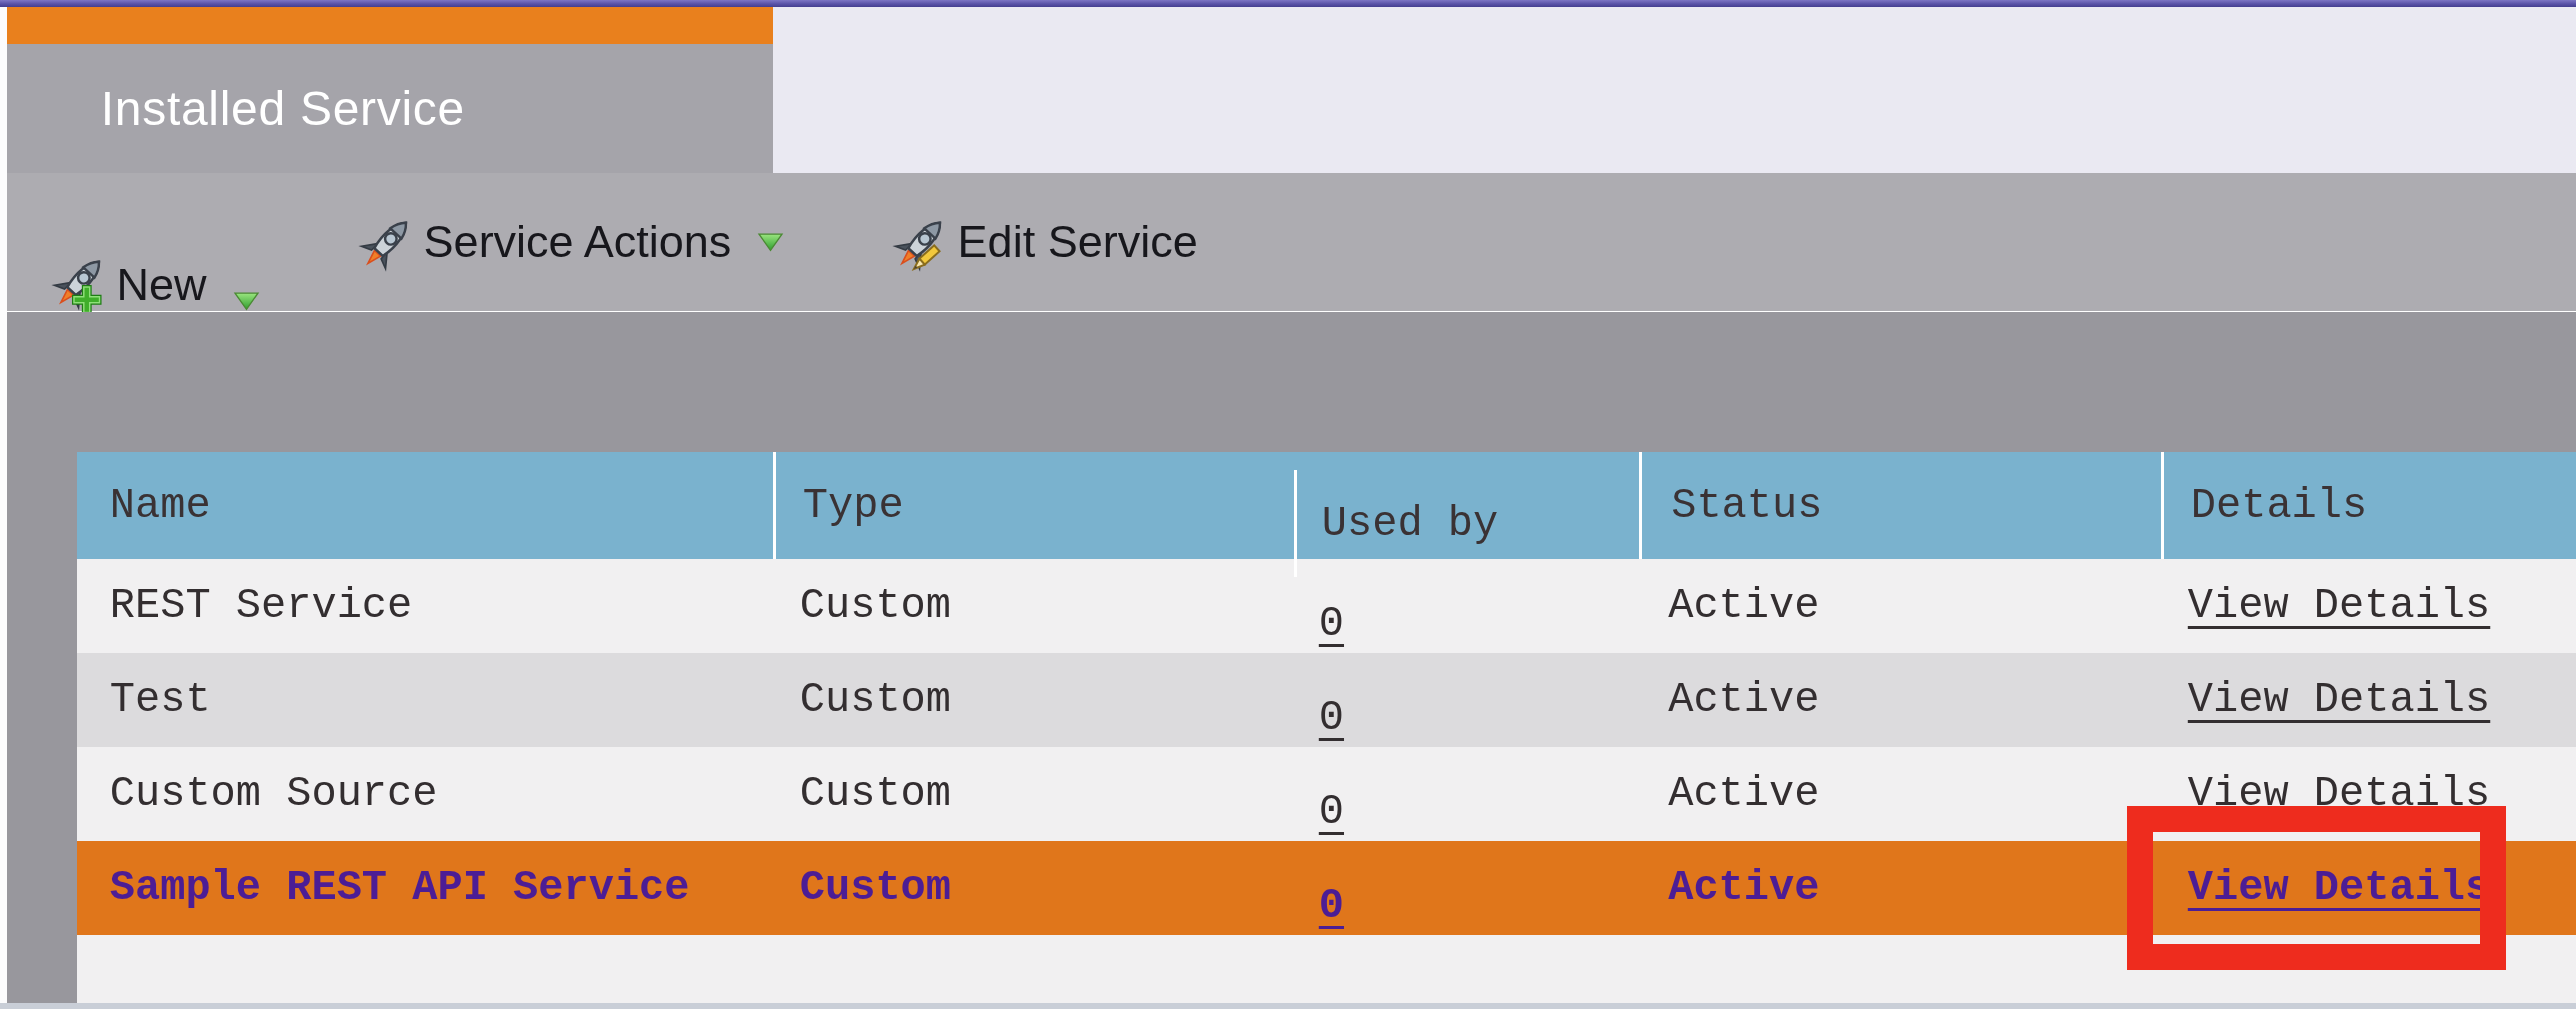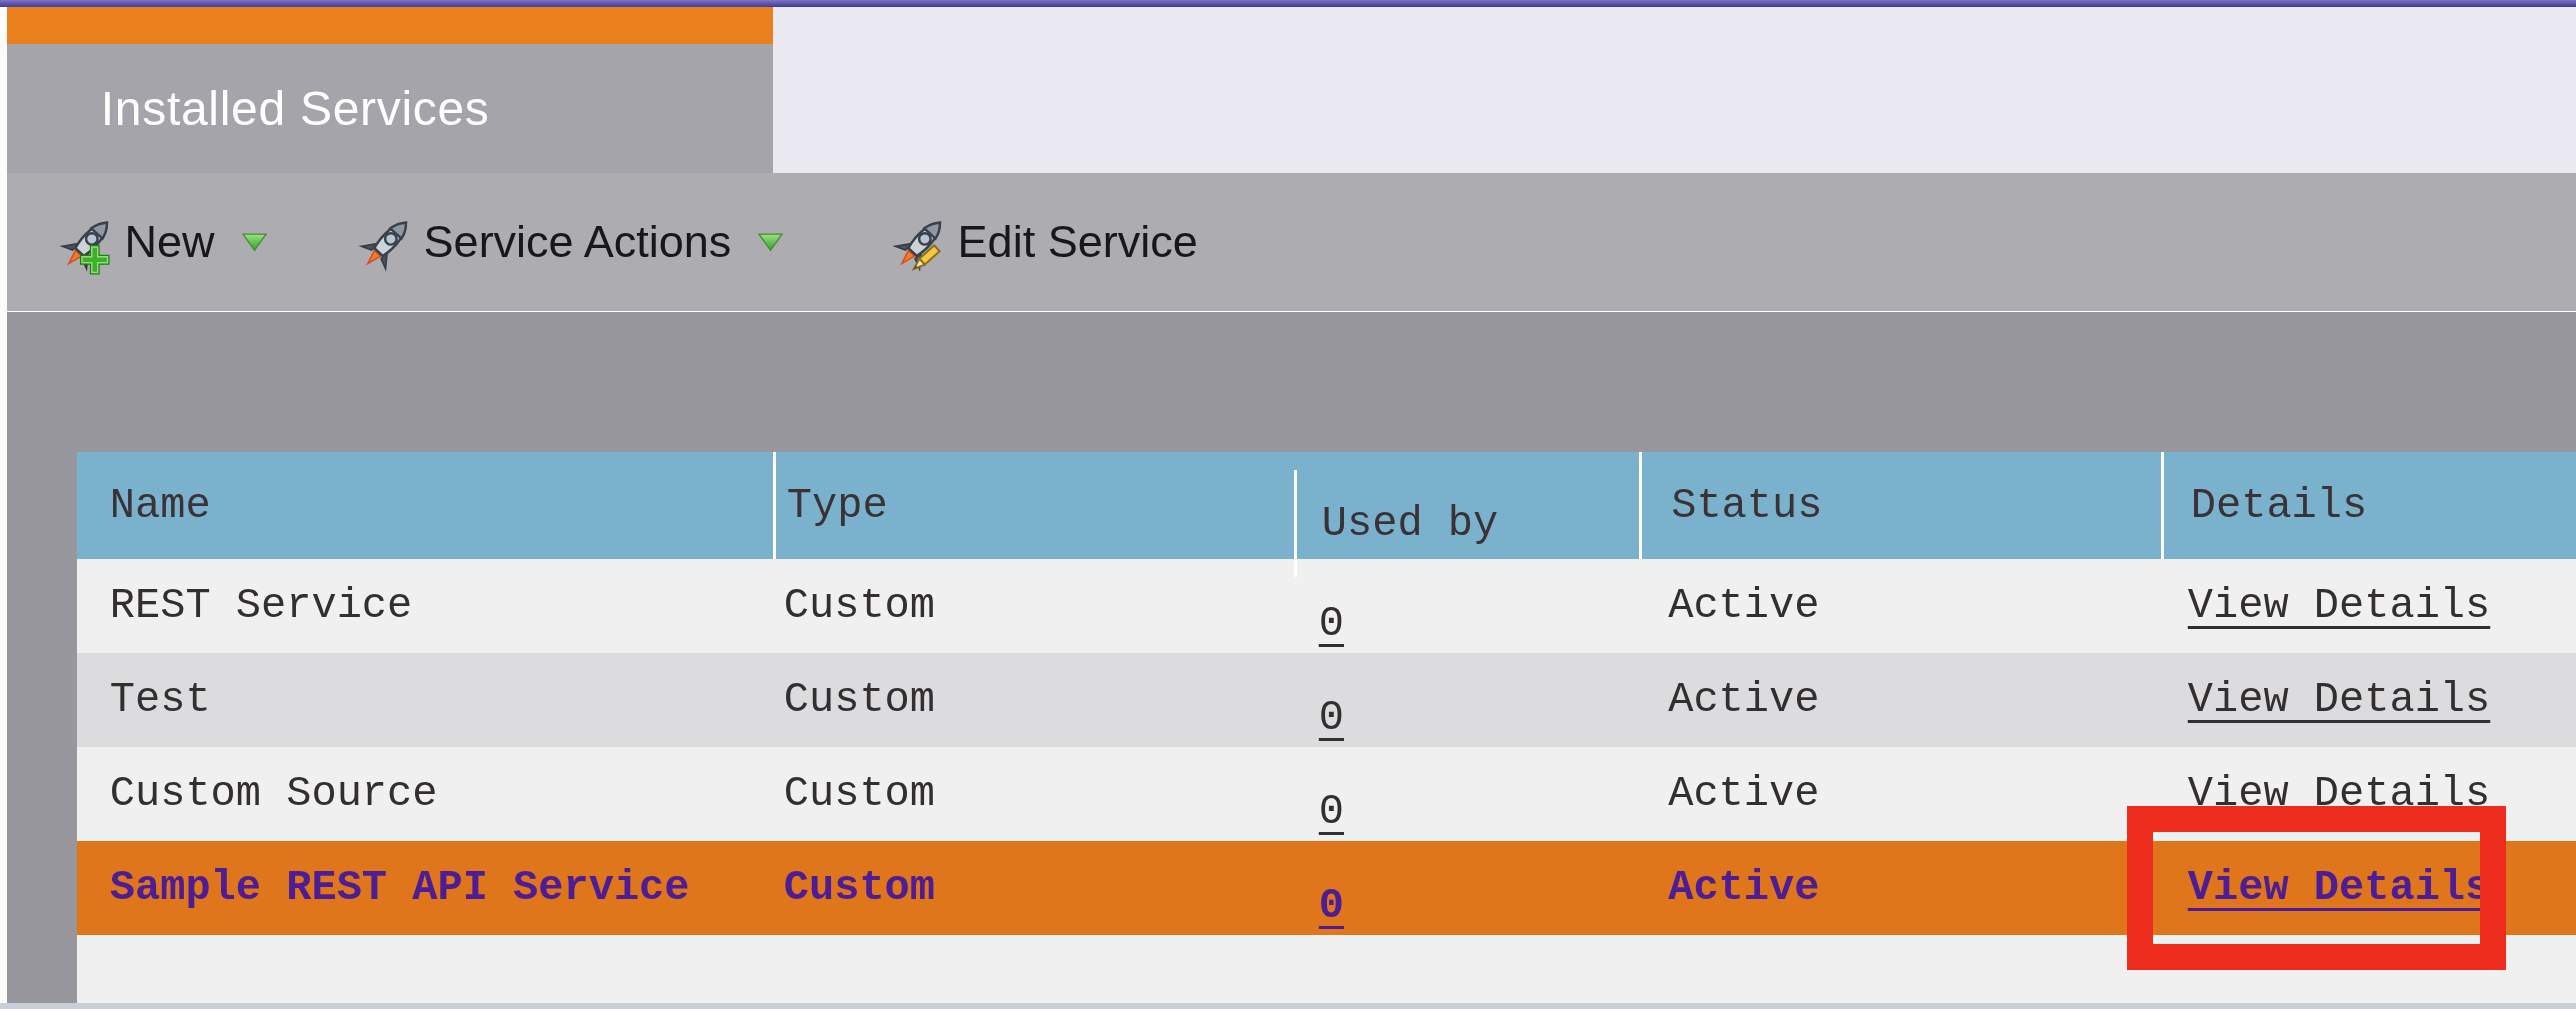"Installed Services" span.tab-label { text: Services -> Service }
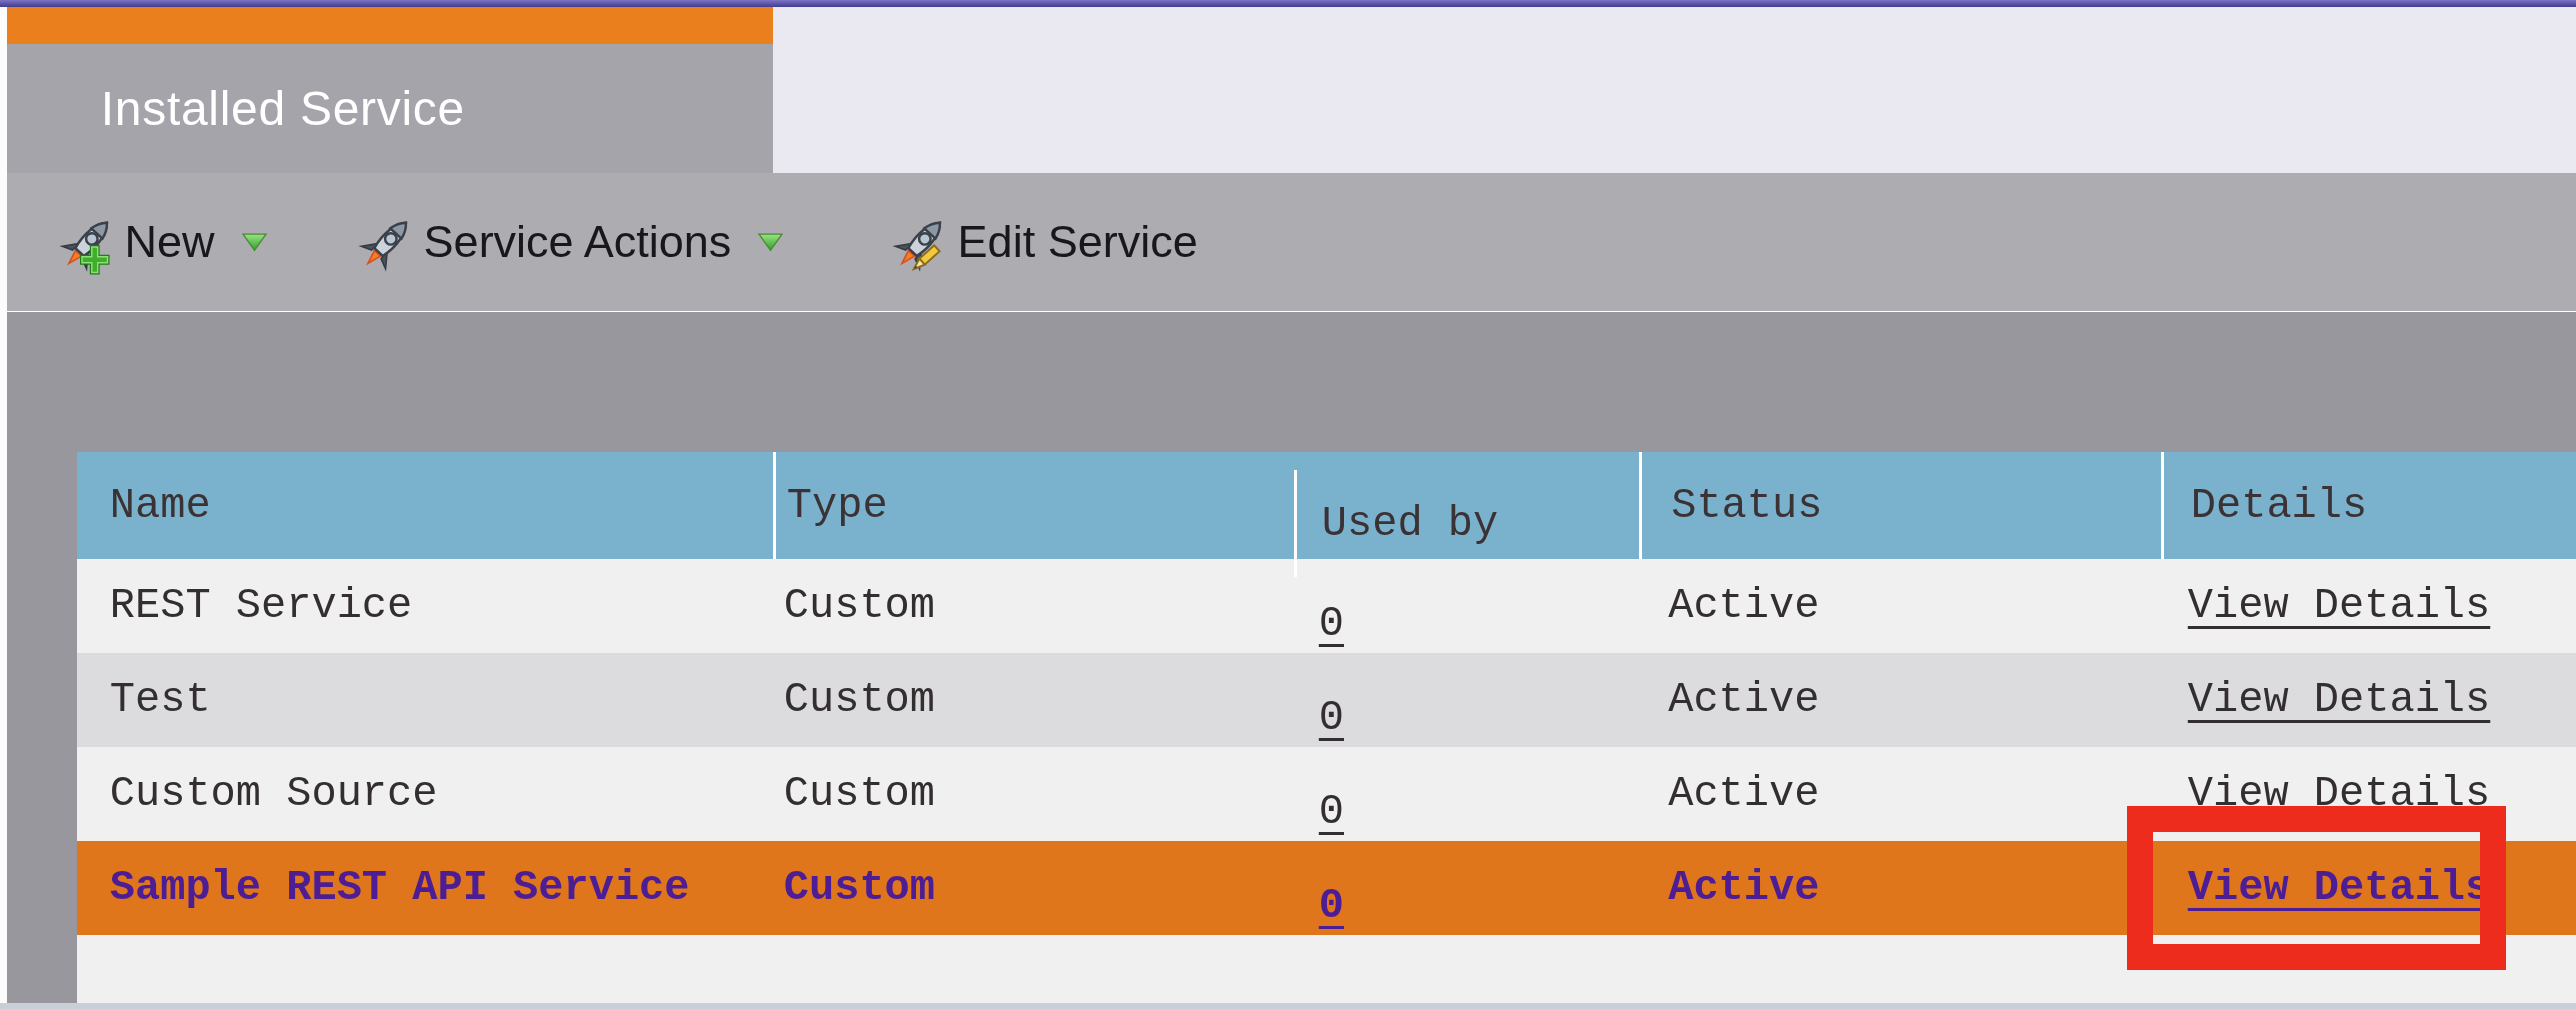"New" .btn-new { align-items: none -> flex-end; left: 52px -> 44px }
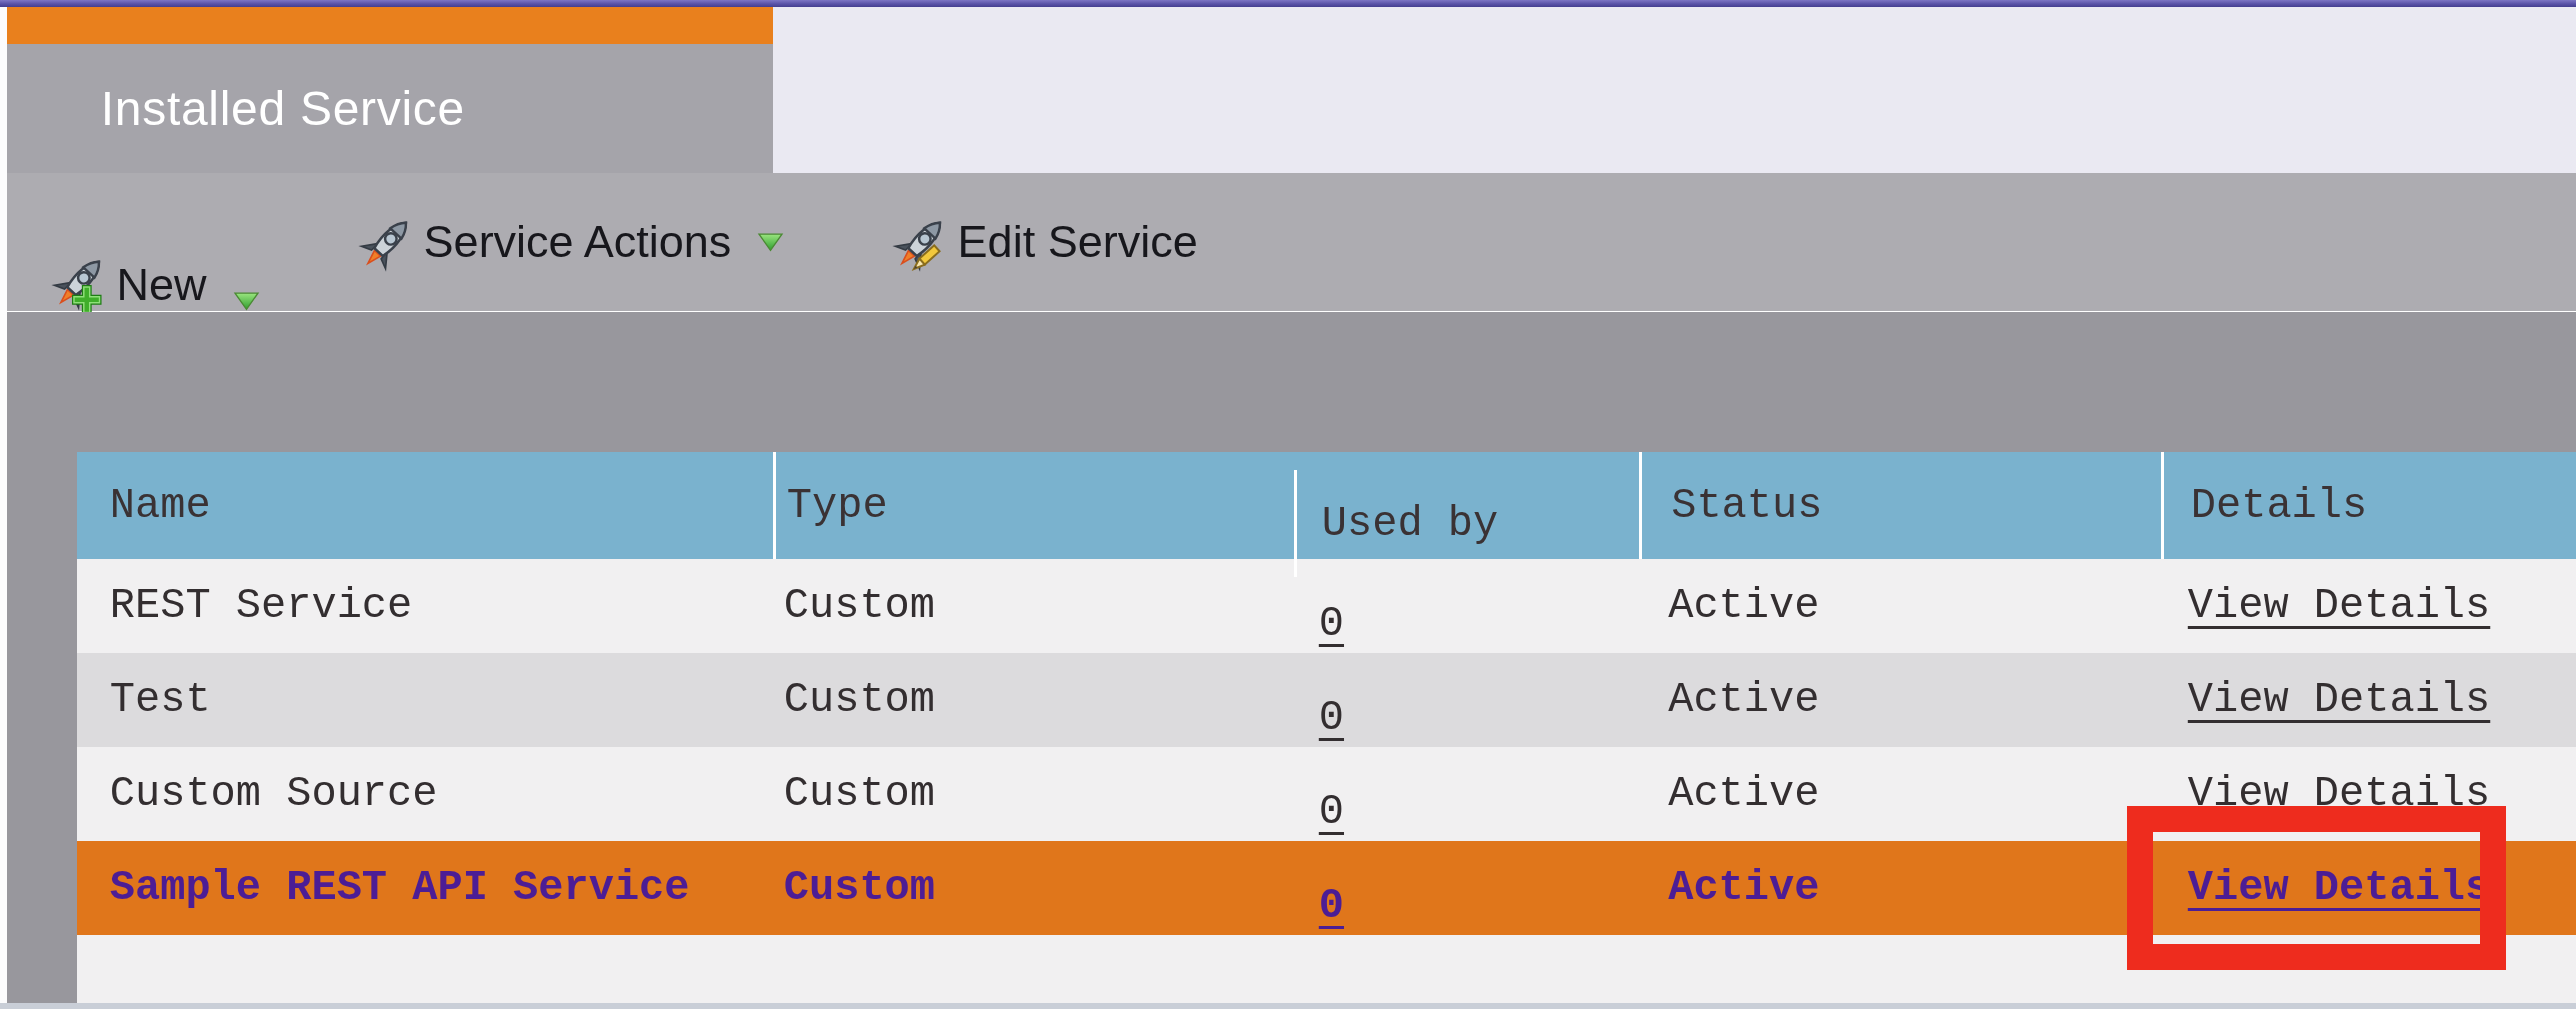"Type" .cell:nth-child(2) { padding-left: 11px -> 27px }
